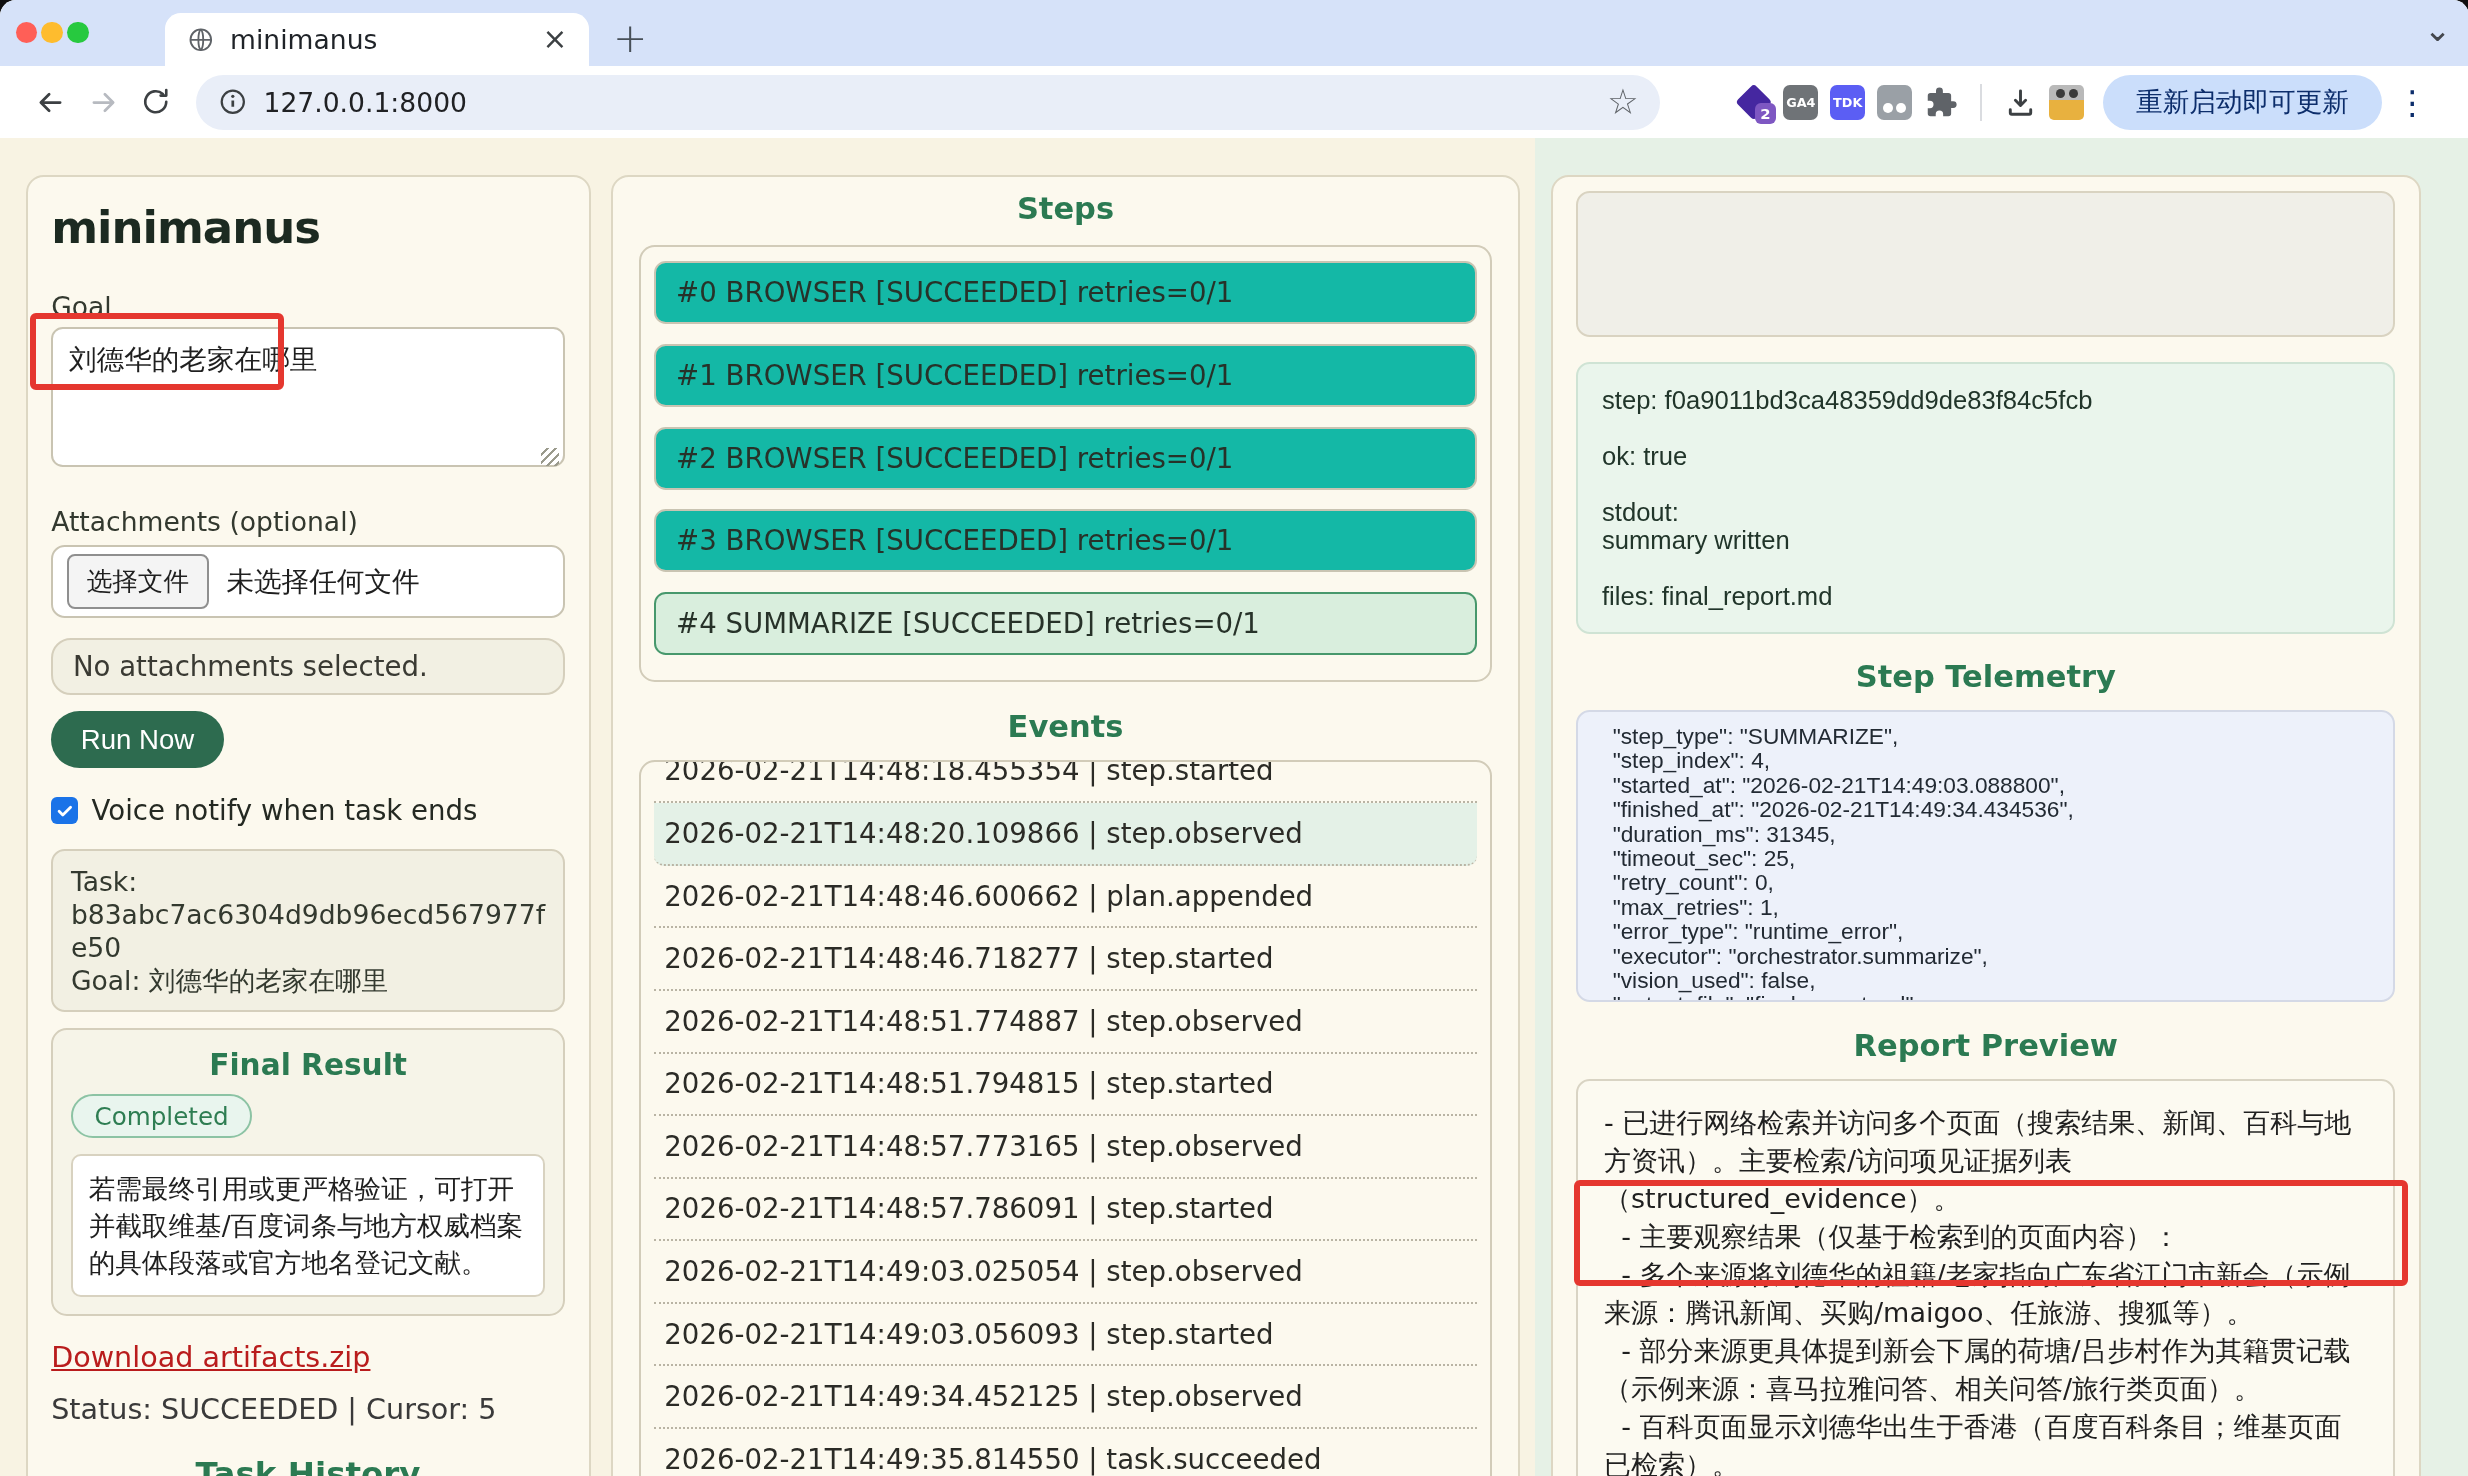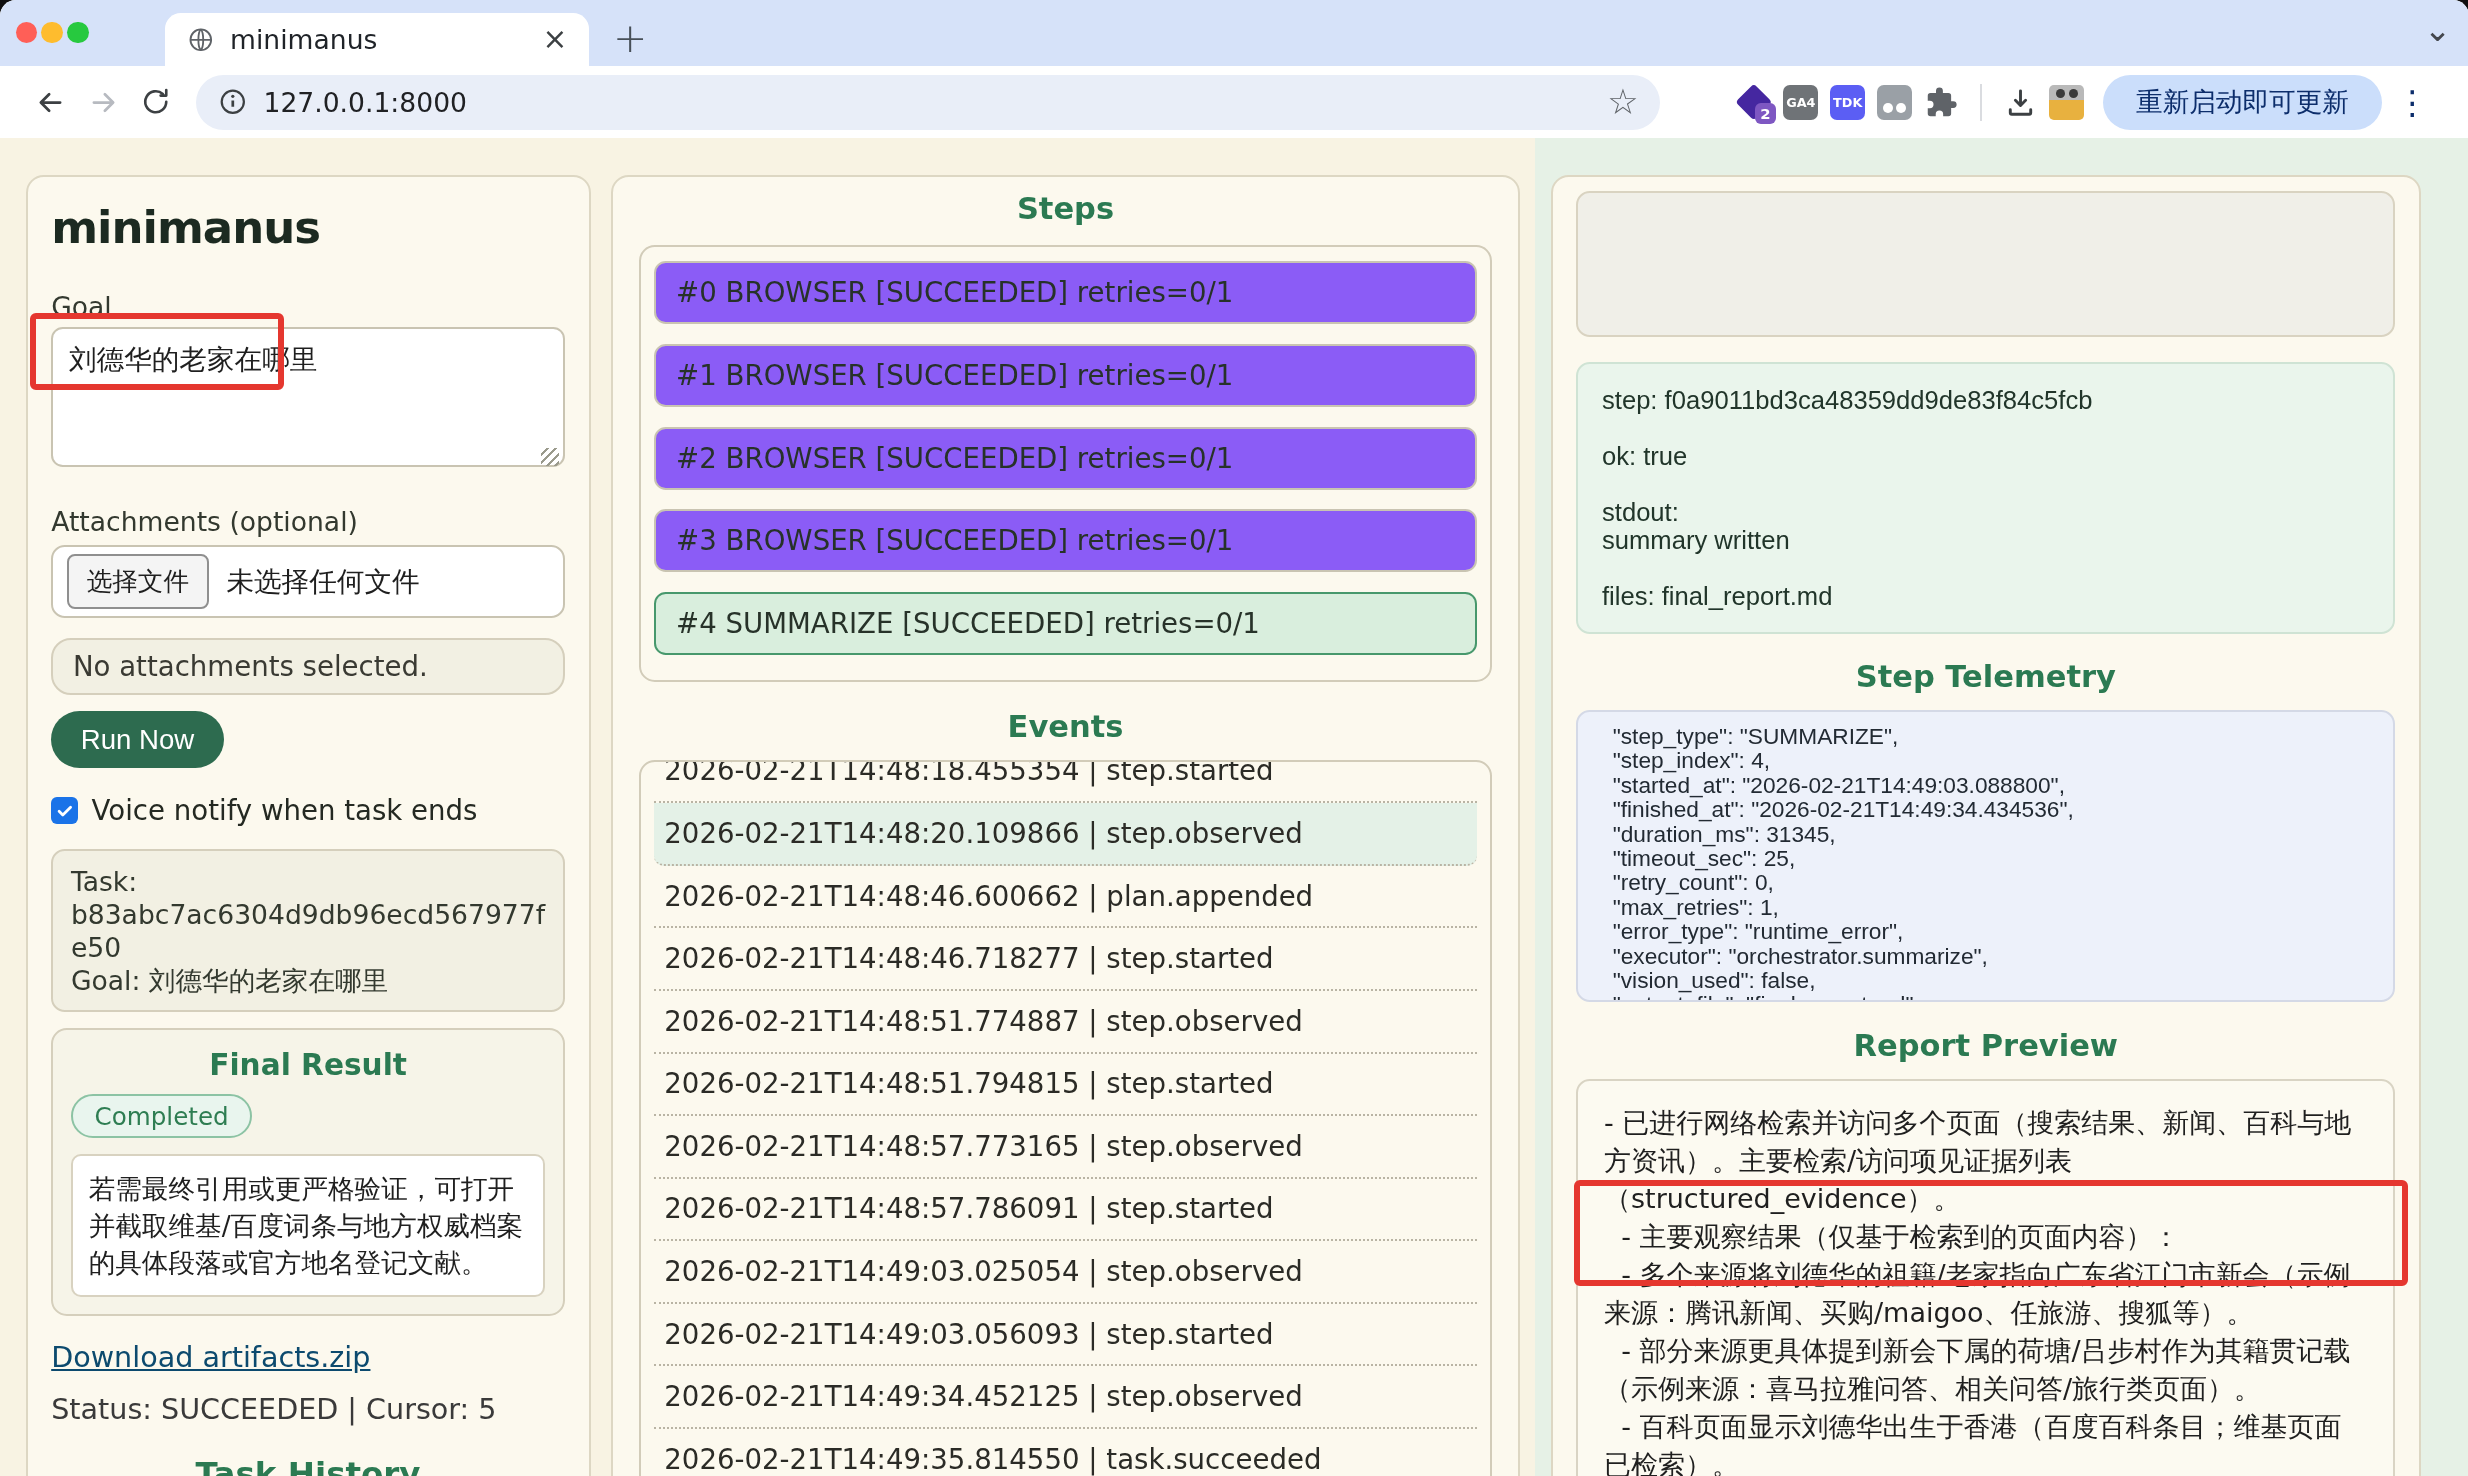"#0 BROWSER [SUCCEEDED] retries=0/1" .step-item { background: #8b5cf6 -> #14b8a6 }
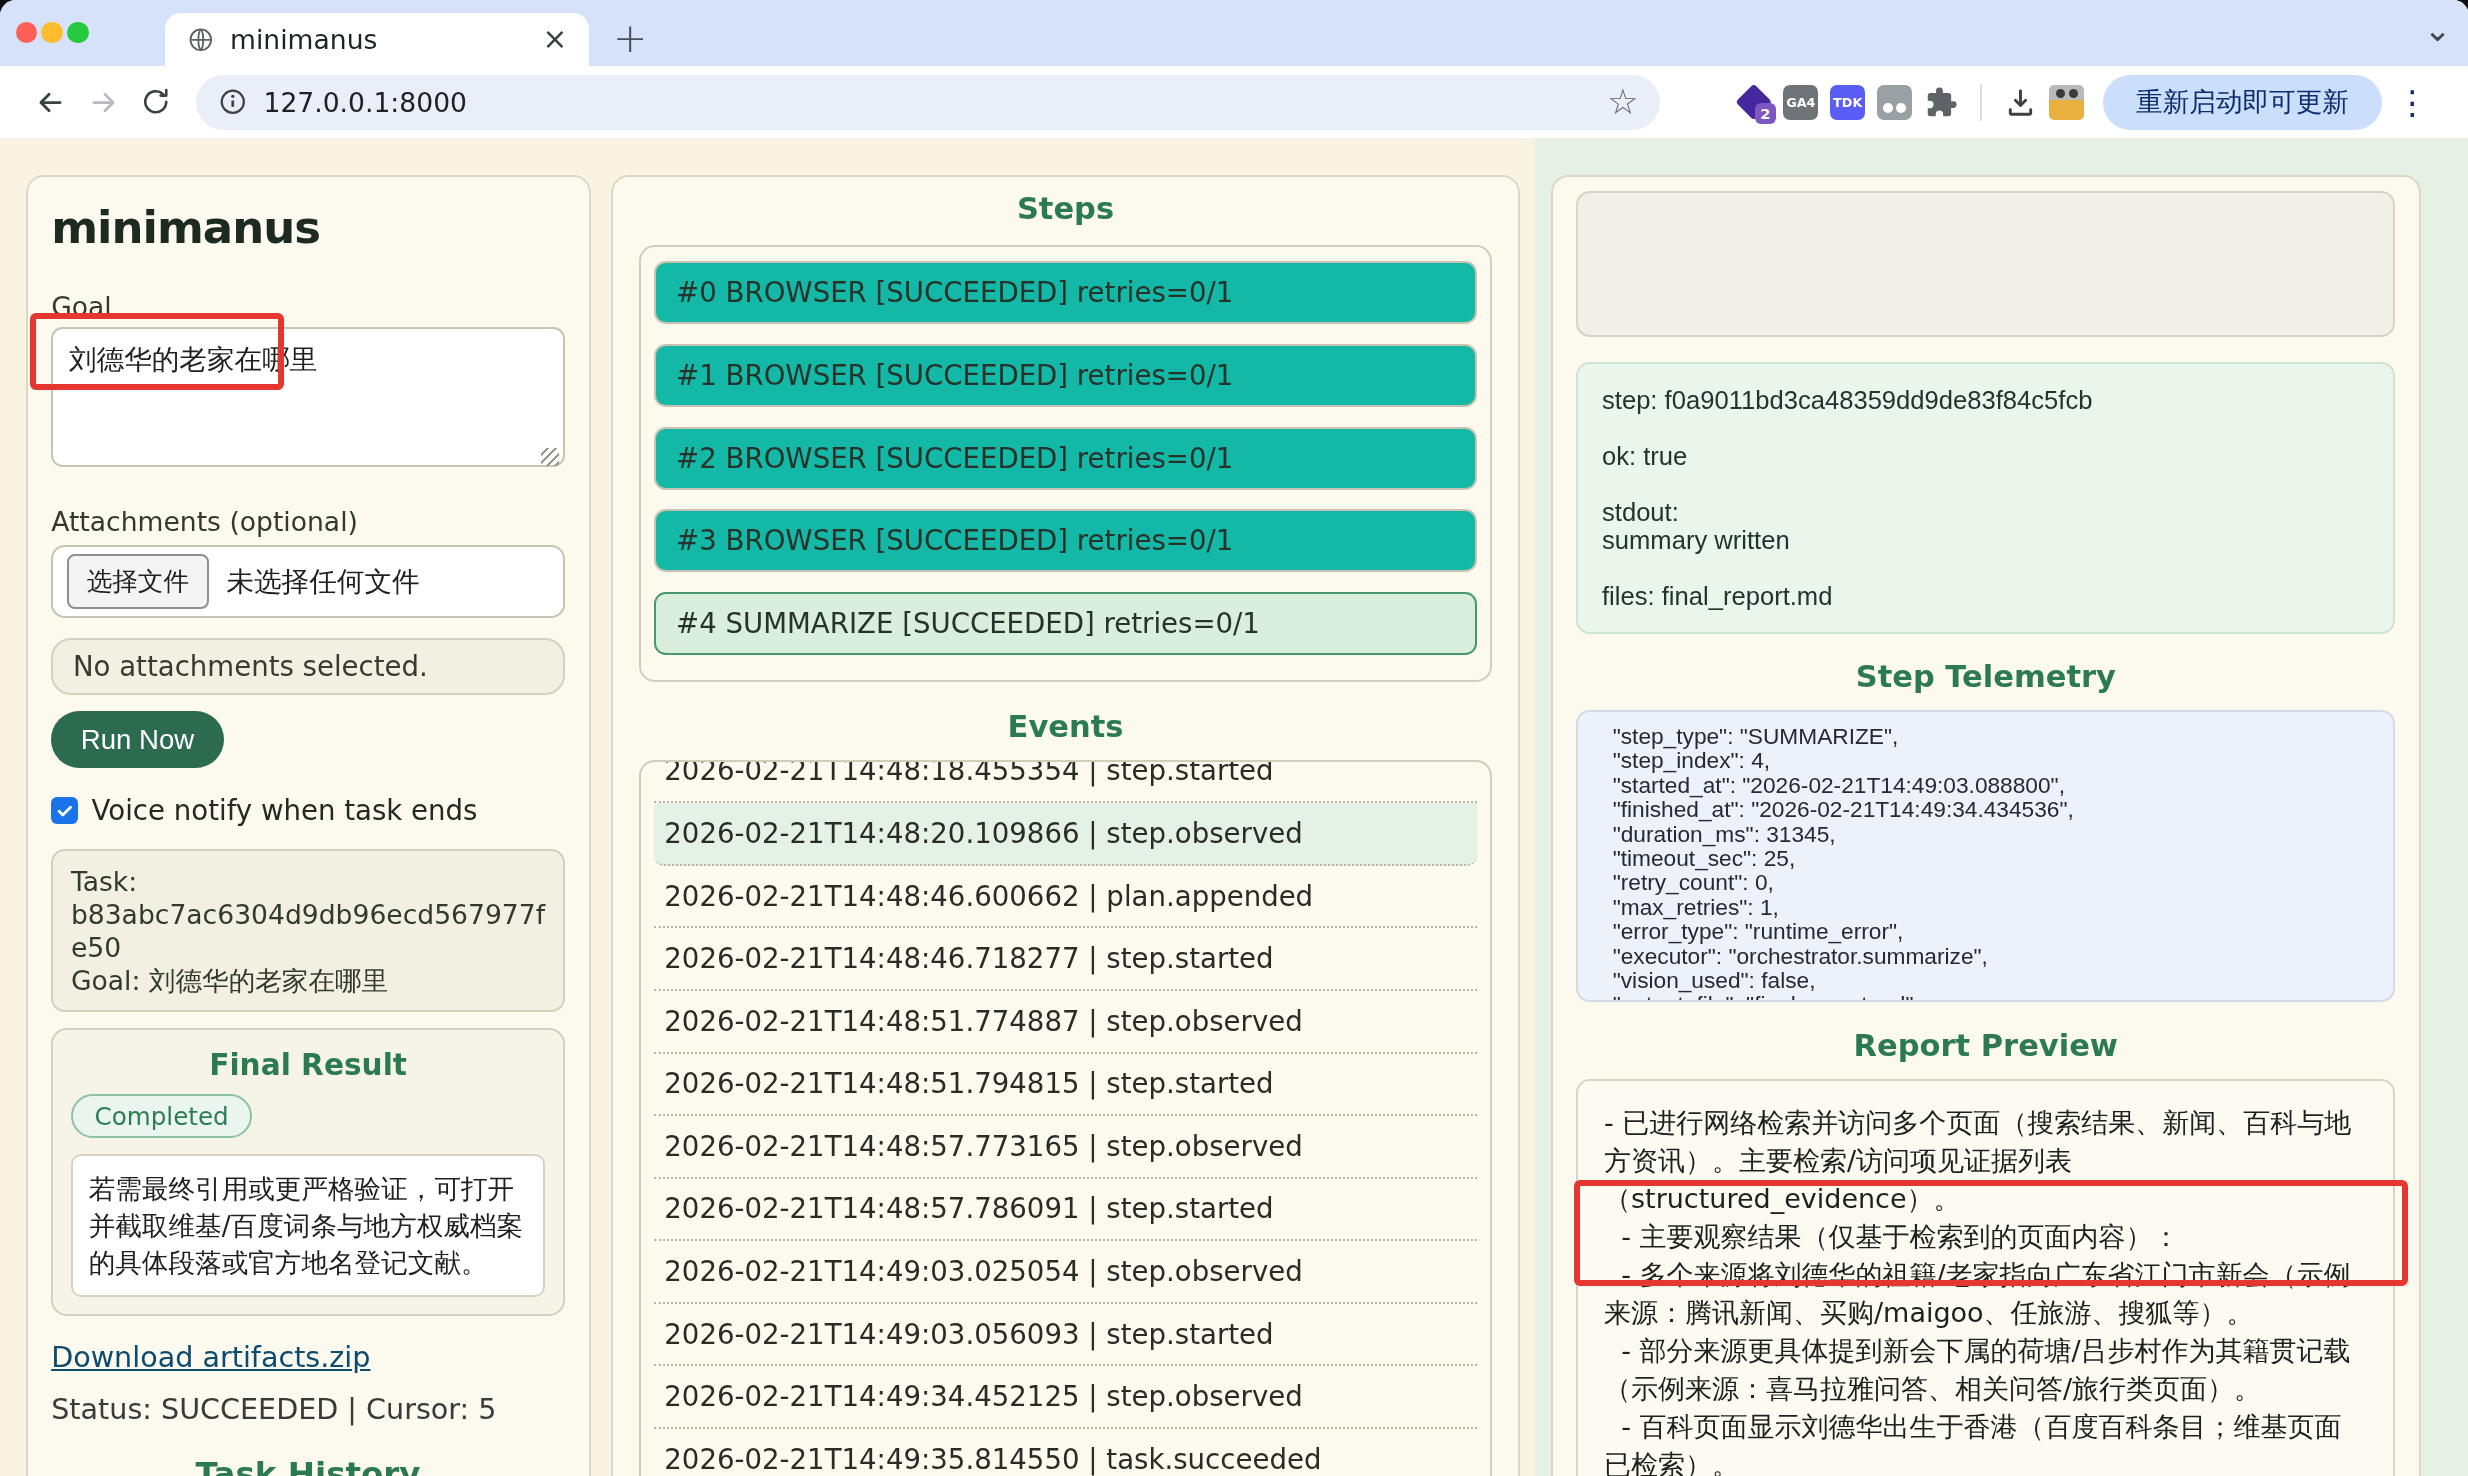"Download artifacts.zip" a.dl-link { color: #0c4a6e -> #b91c1c }
